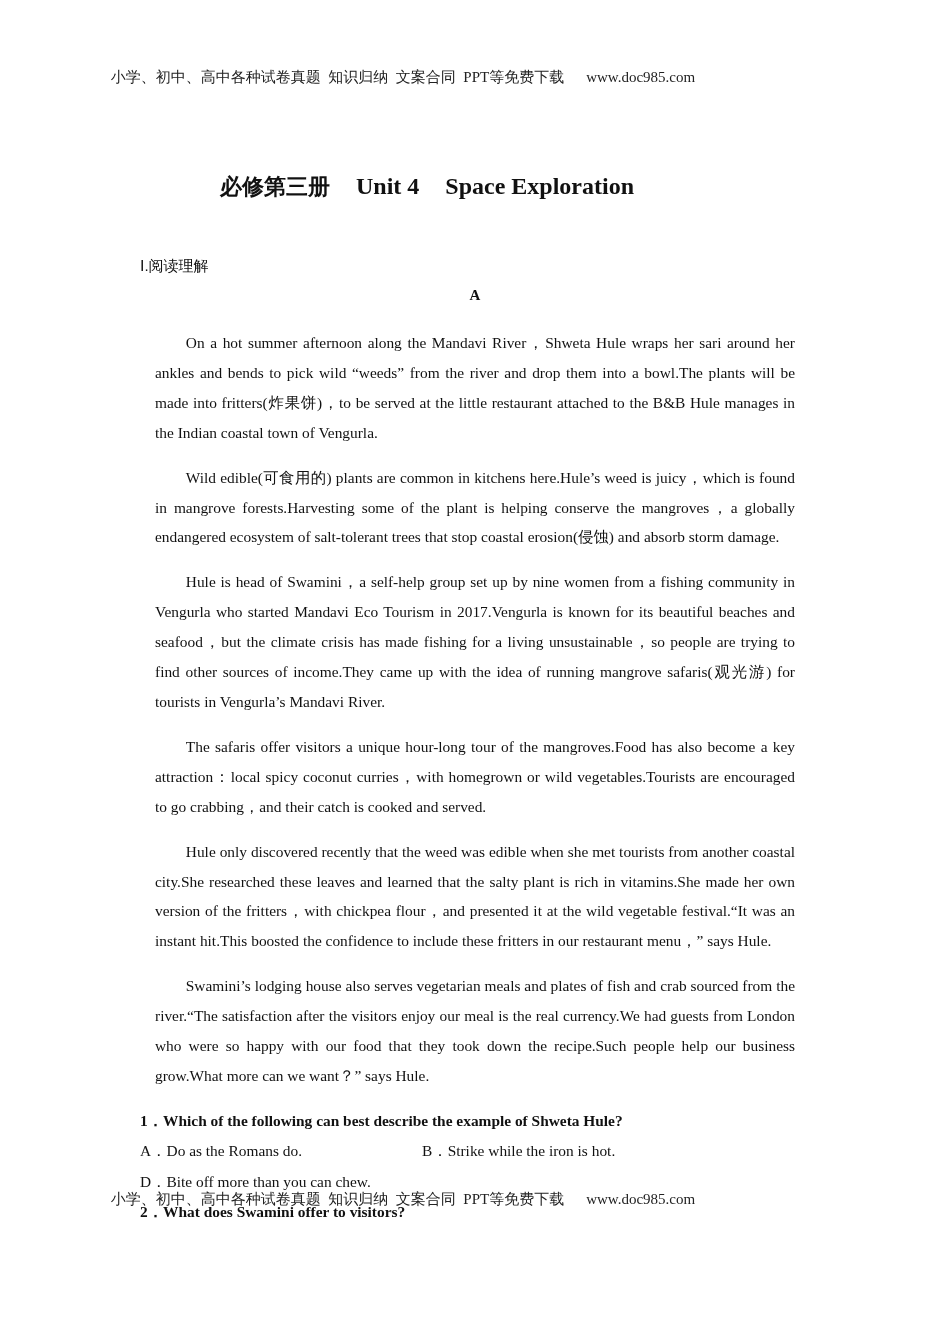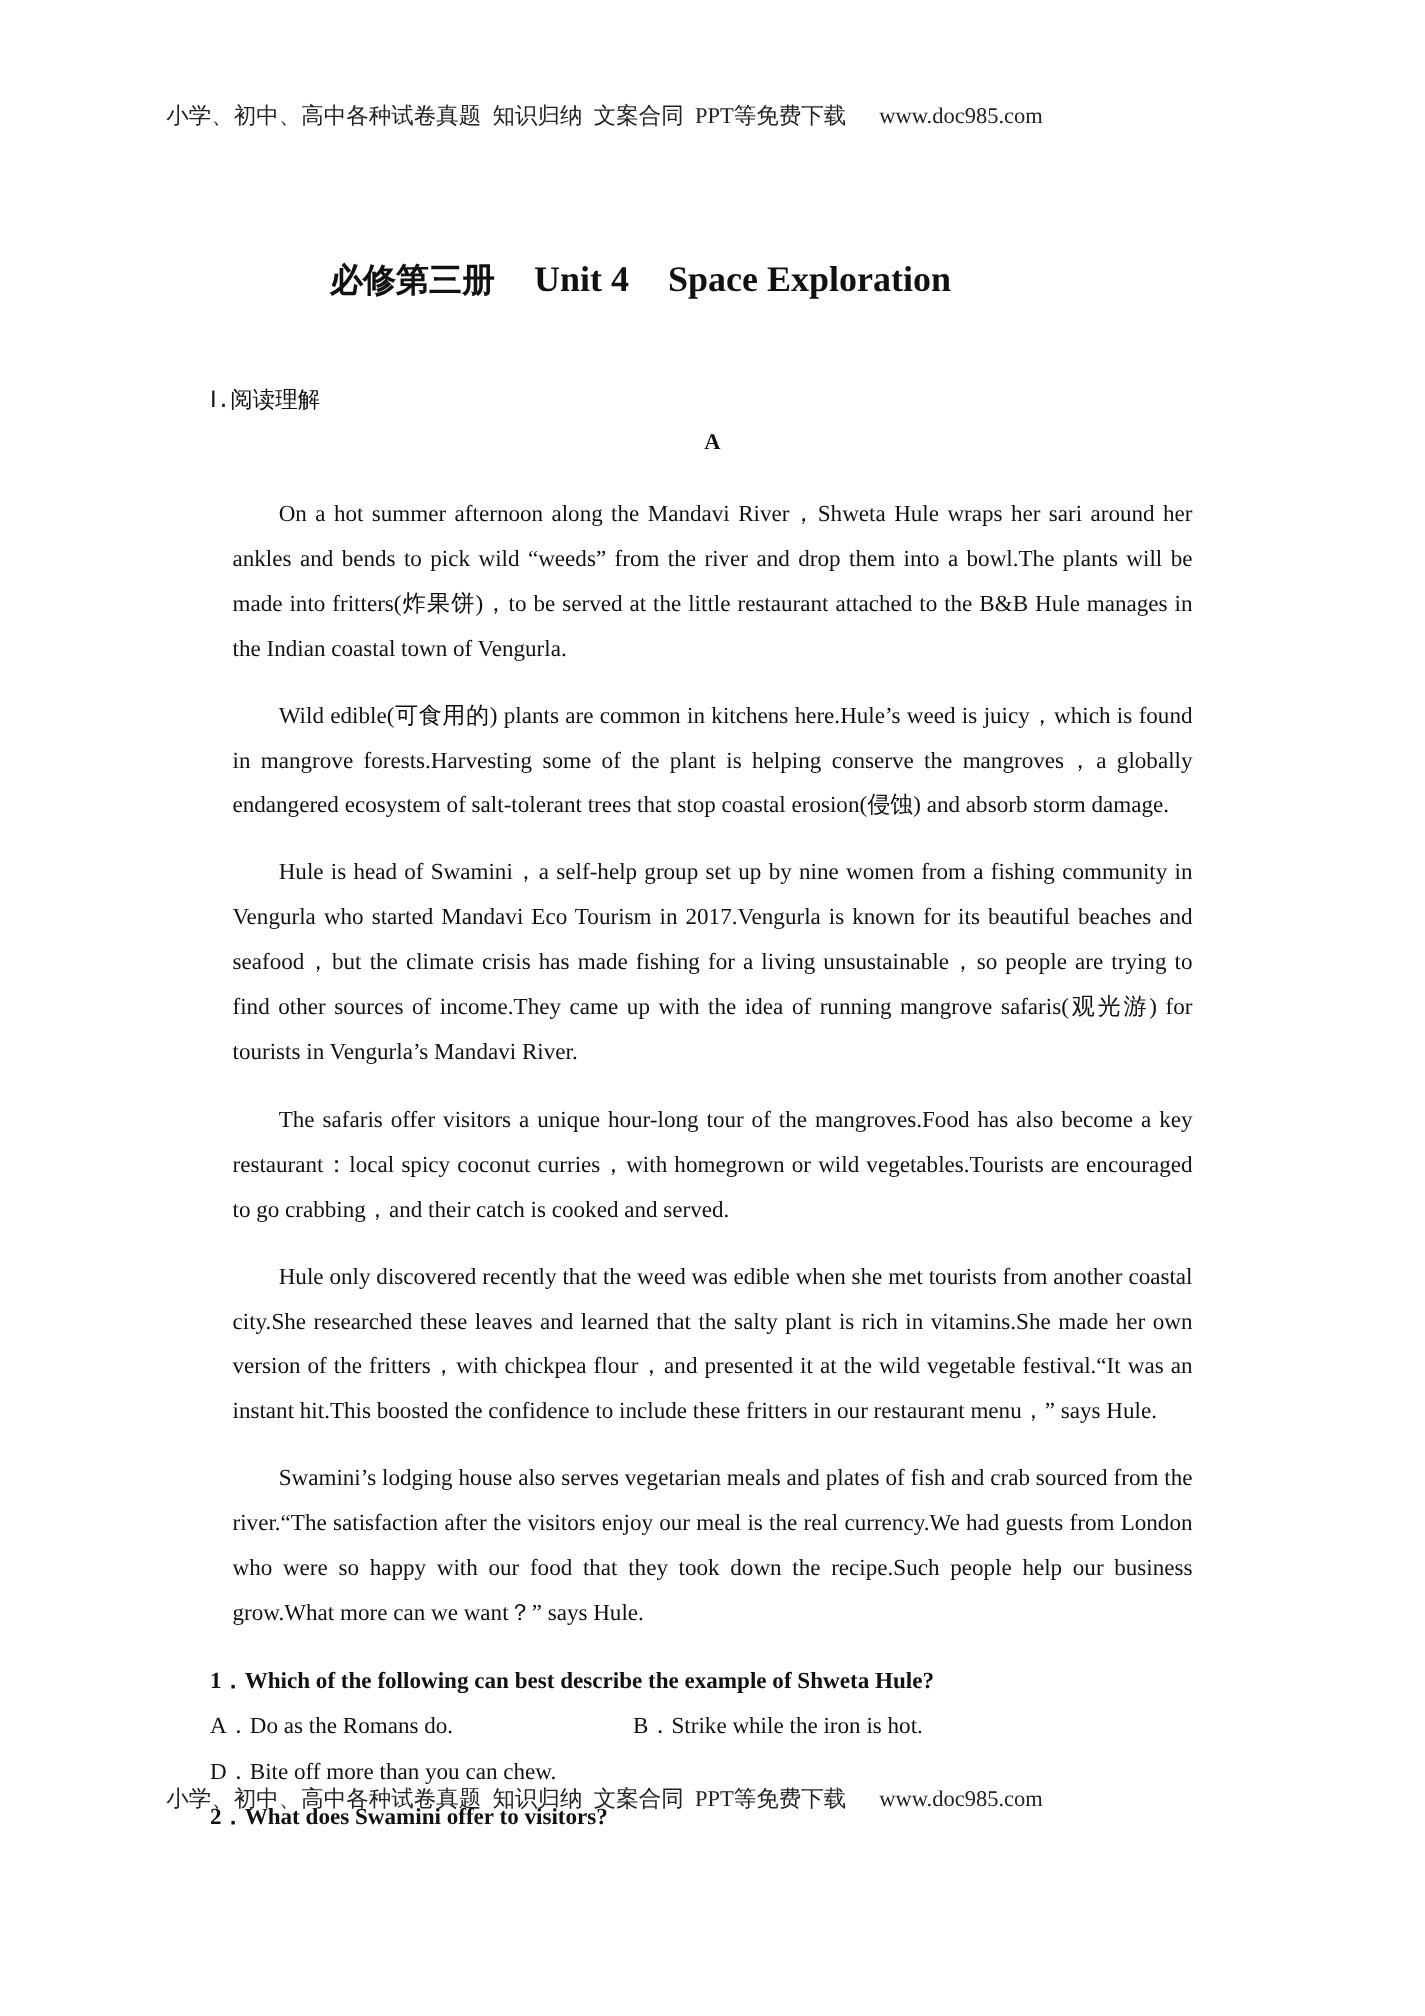"Ⅰ.阅读理解" .section { font-family: Liberation Mono, monospace -> Liberation Sans, sans-serif }
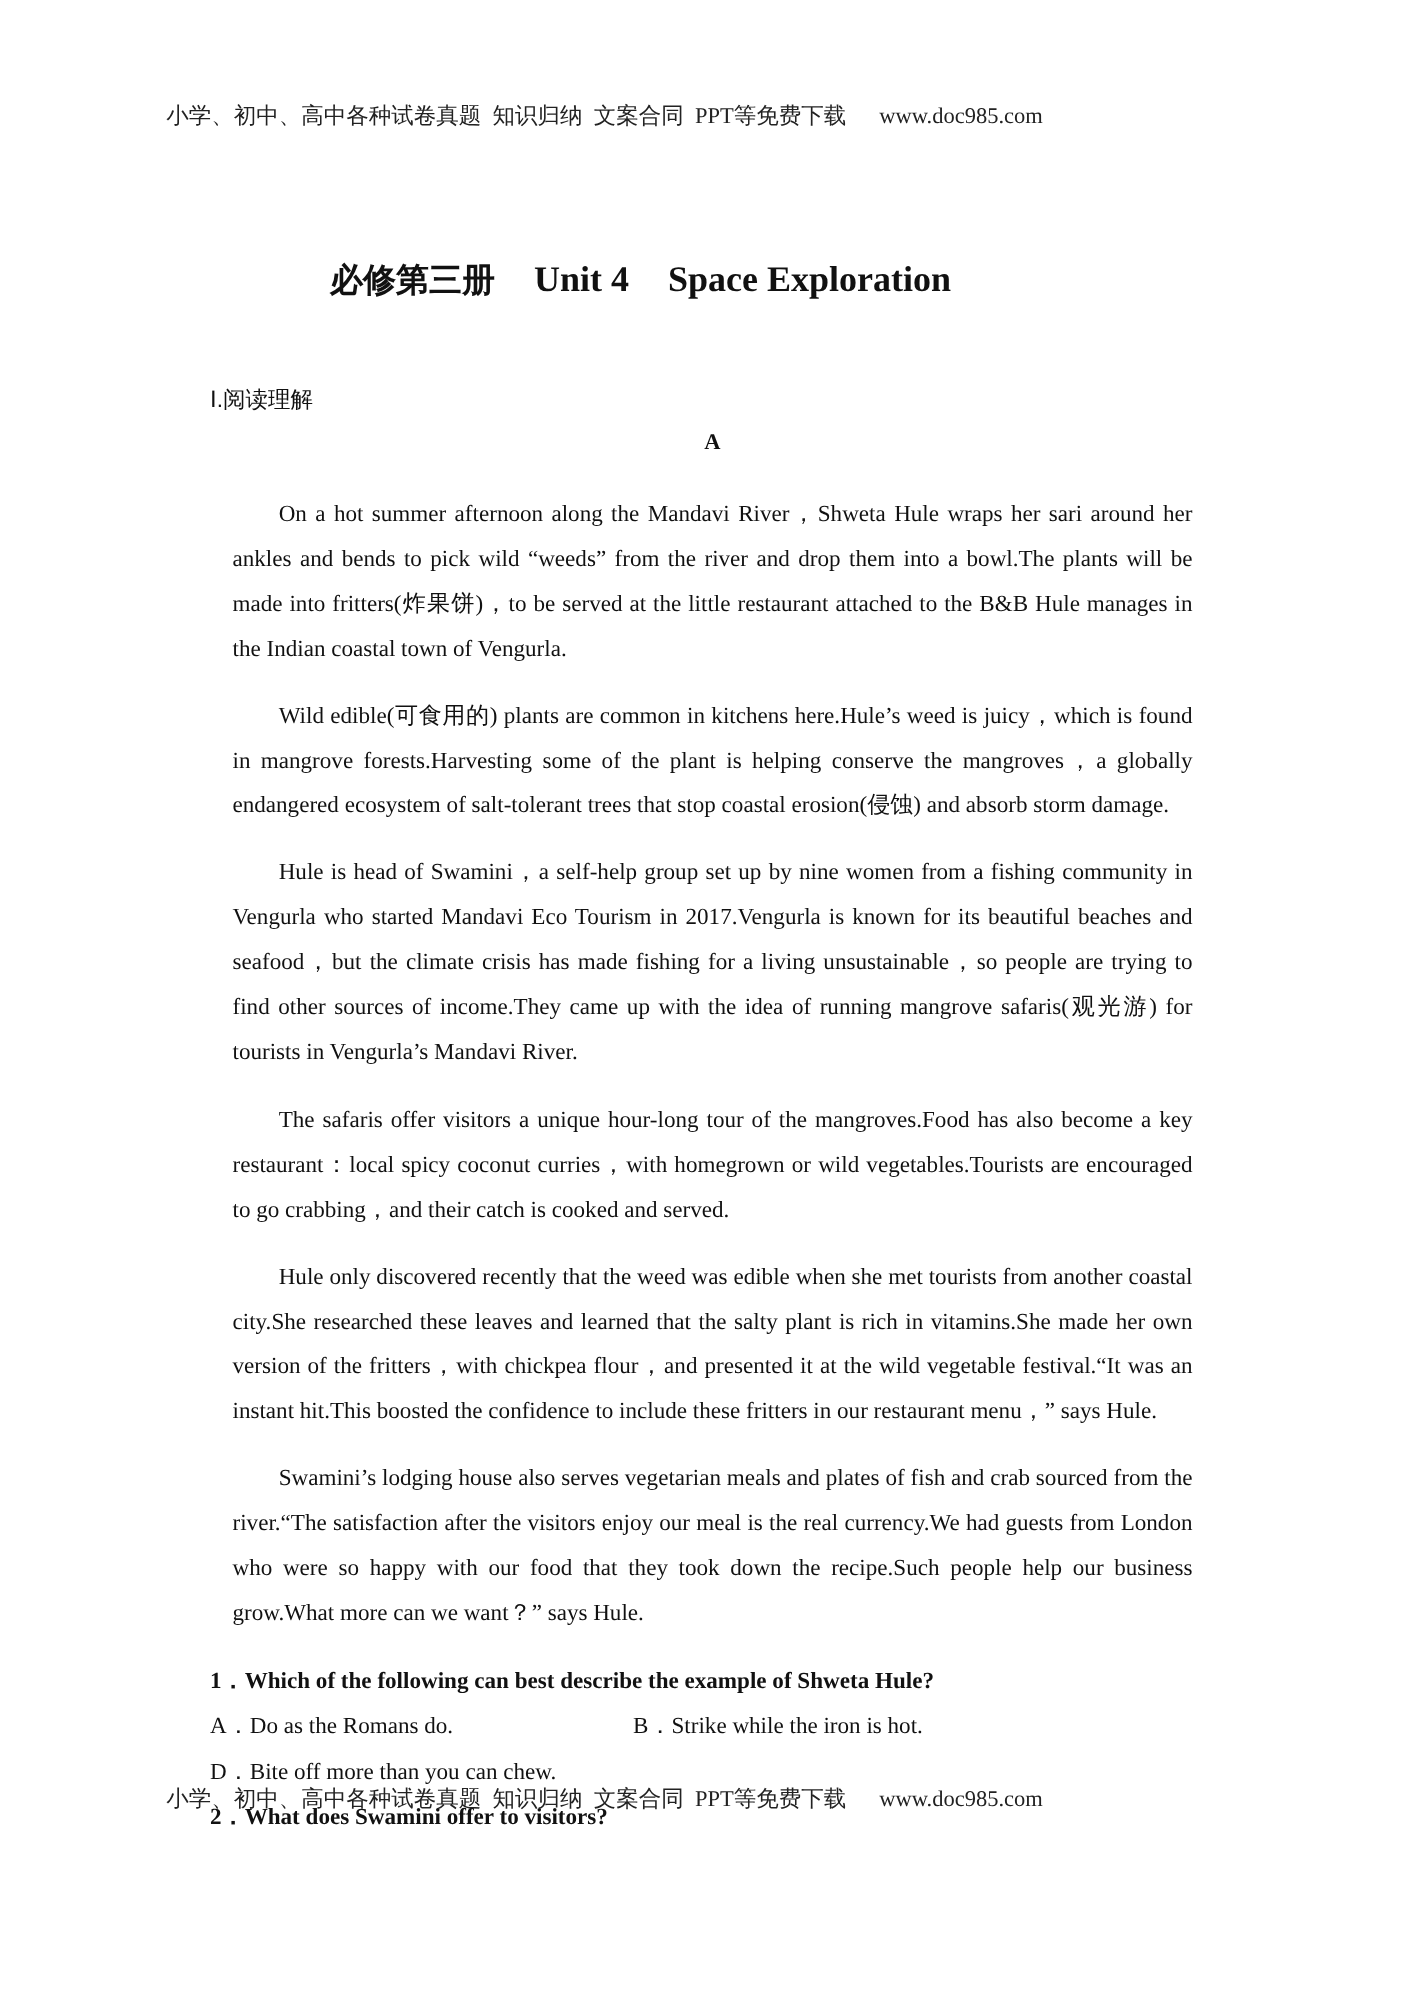"The safaris offer visitors a" p { text: restaurant -> attraction }
